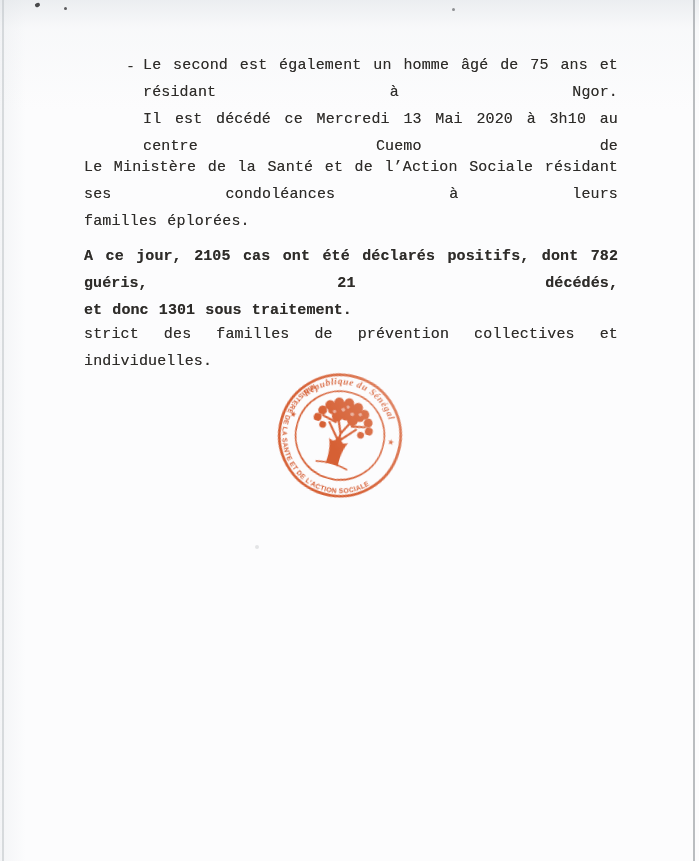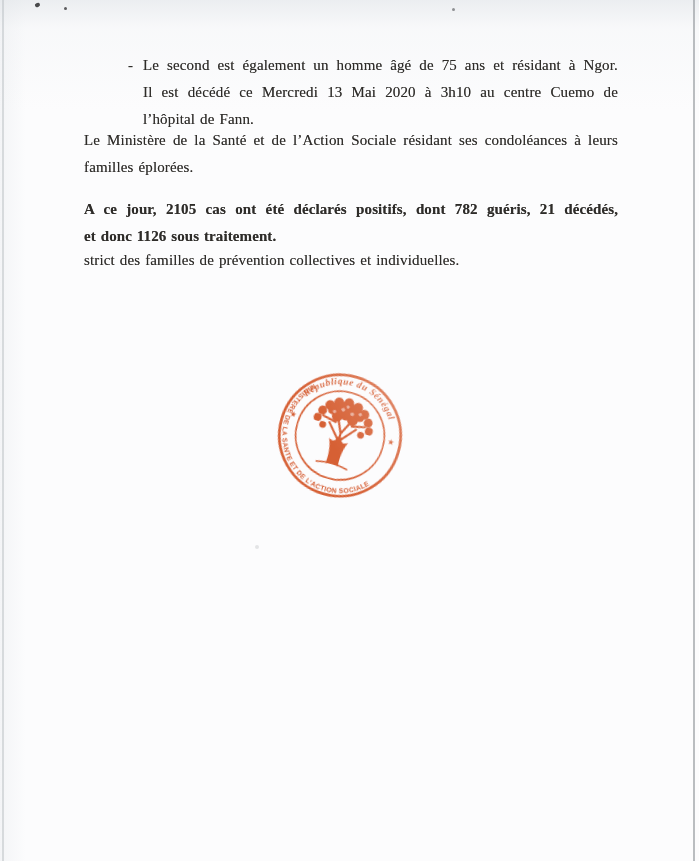"Le second est également un" .line { font-family: none -> Liberation Mono, monospace }
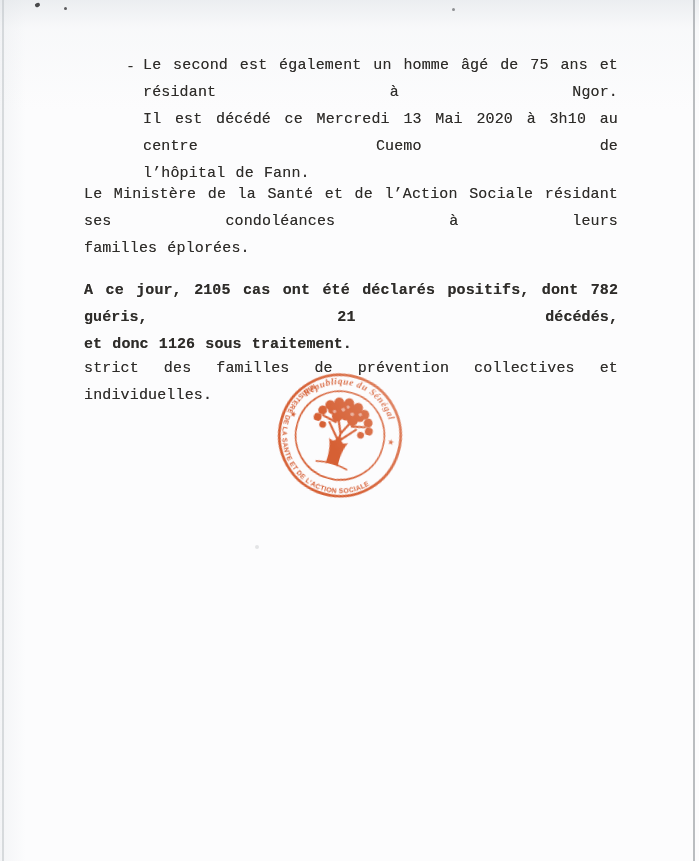"l’hôpital de Fann." div.line { html: <div>l’hôpital de Fann.</div> -> none }
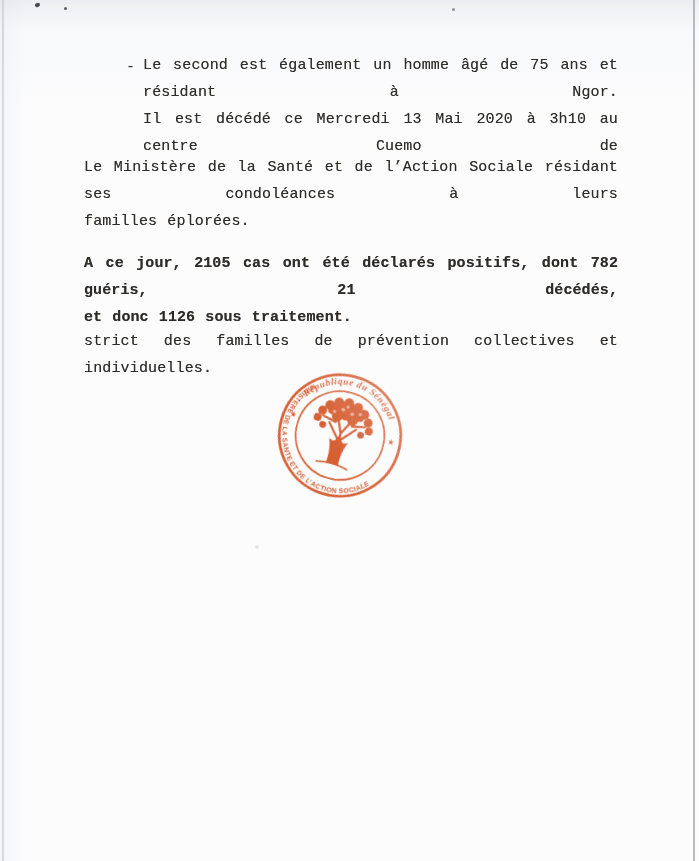"A ce jour, 2105 cas" .para-bilan { margin-top: 15px -> 8px }
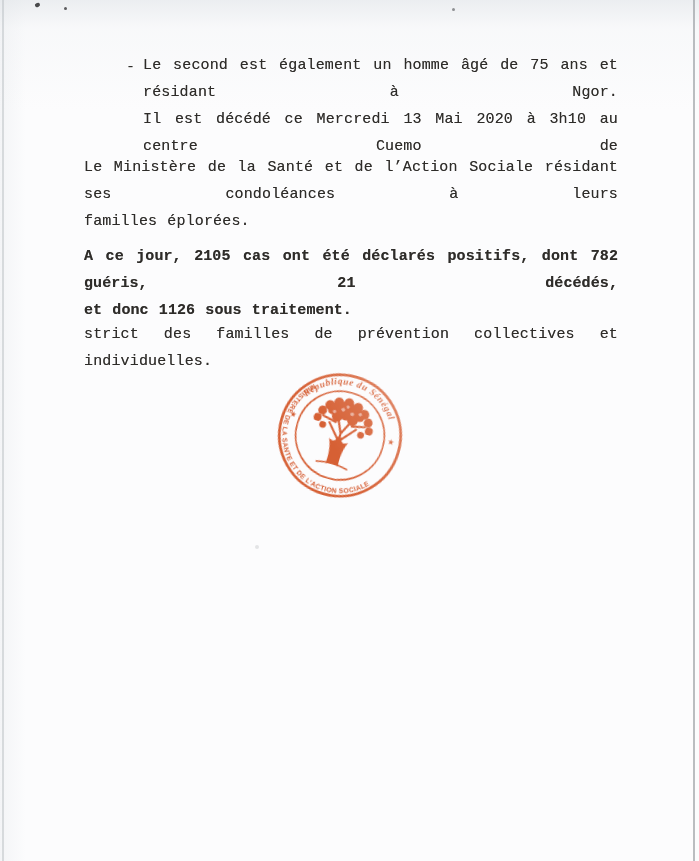"et donc 1126 sous traitement." div.line { text: 1126 -> 1301 }
